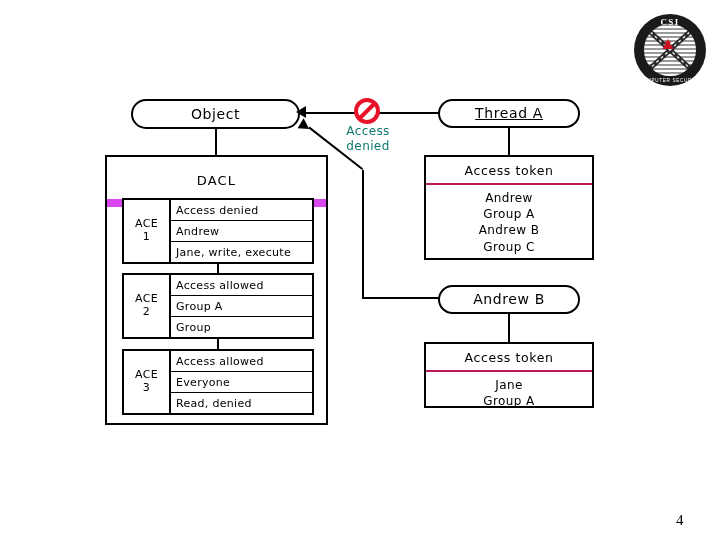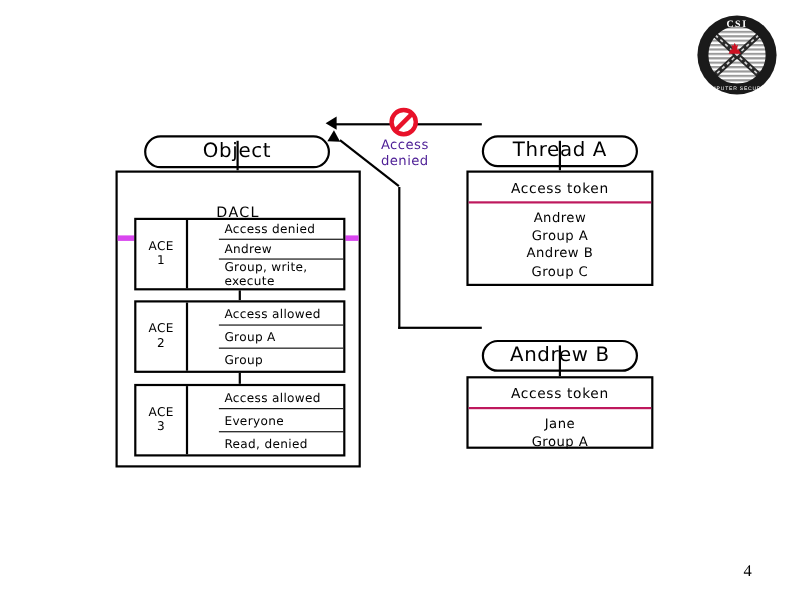"Object" .rounded { font-size: 18px -> 14px; margin-top: 24px -> none }
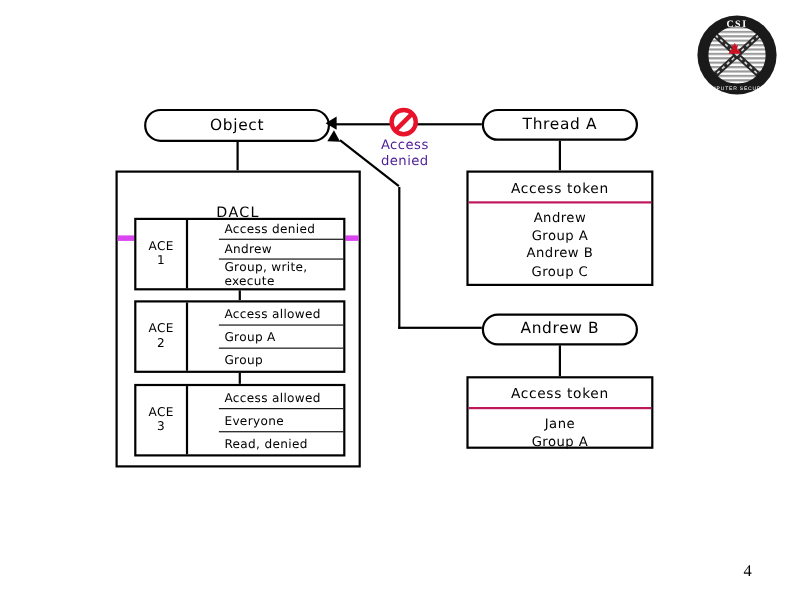"Thread A" #thread-a-node { text-decoration: none -> underline }
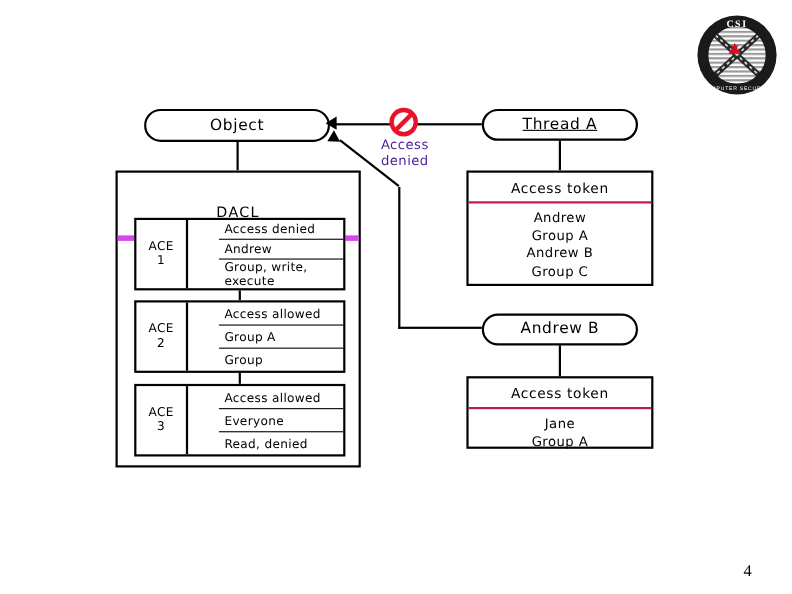"Access" #denied-label { color: #4c1d95 -> #0f766e }
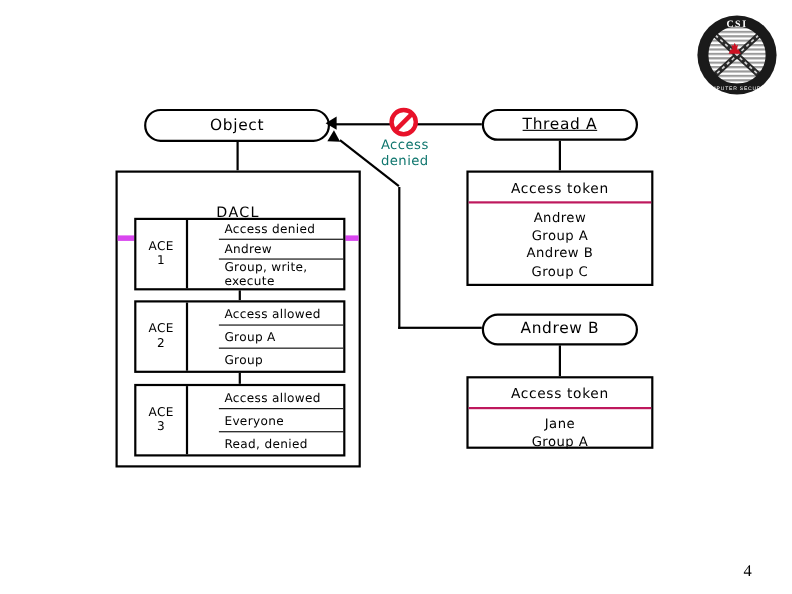"DACL" #dacl-header { border-bottom: 5px solid #d946ef -> 8px solid #d946ef; top: 16px -> 4px }
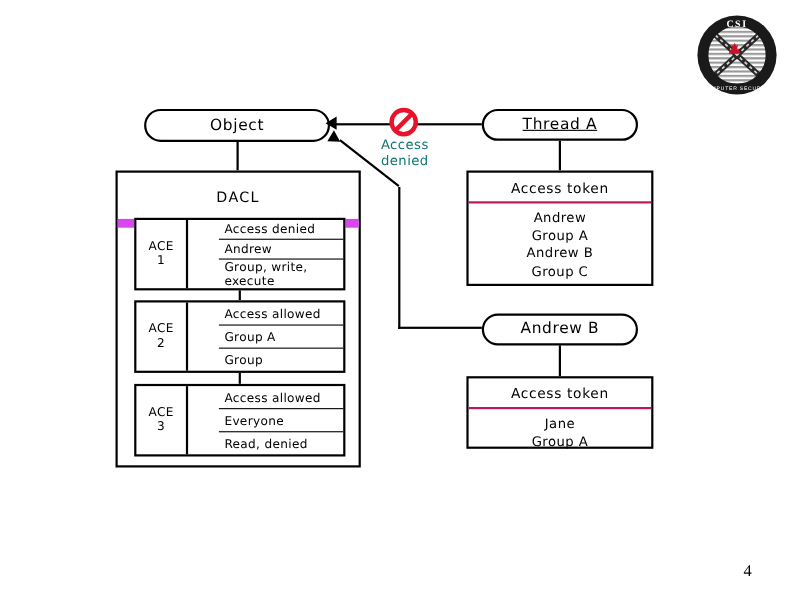"Access denied" .ace-row { margin-left: 28px -> none }
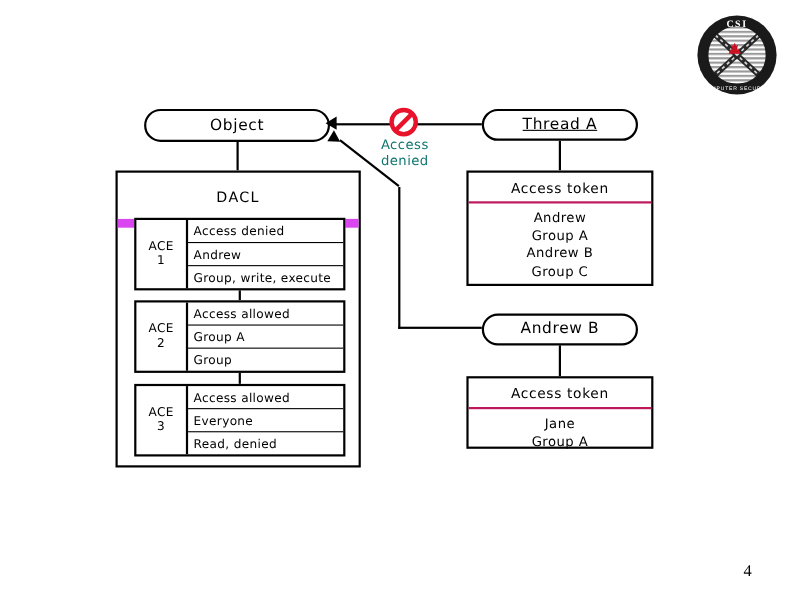"Group, write, execute" div.ace-row { text: Group -> Jane }
